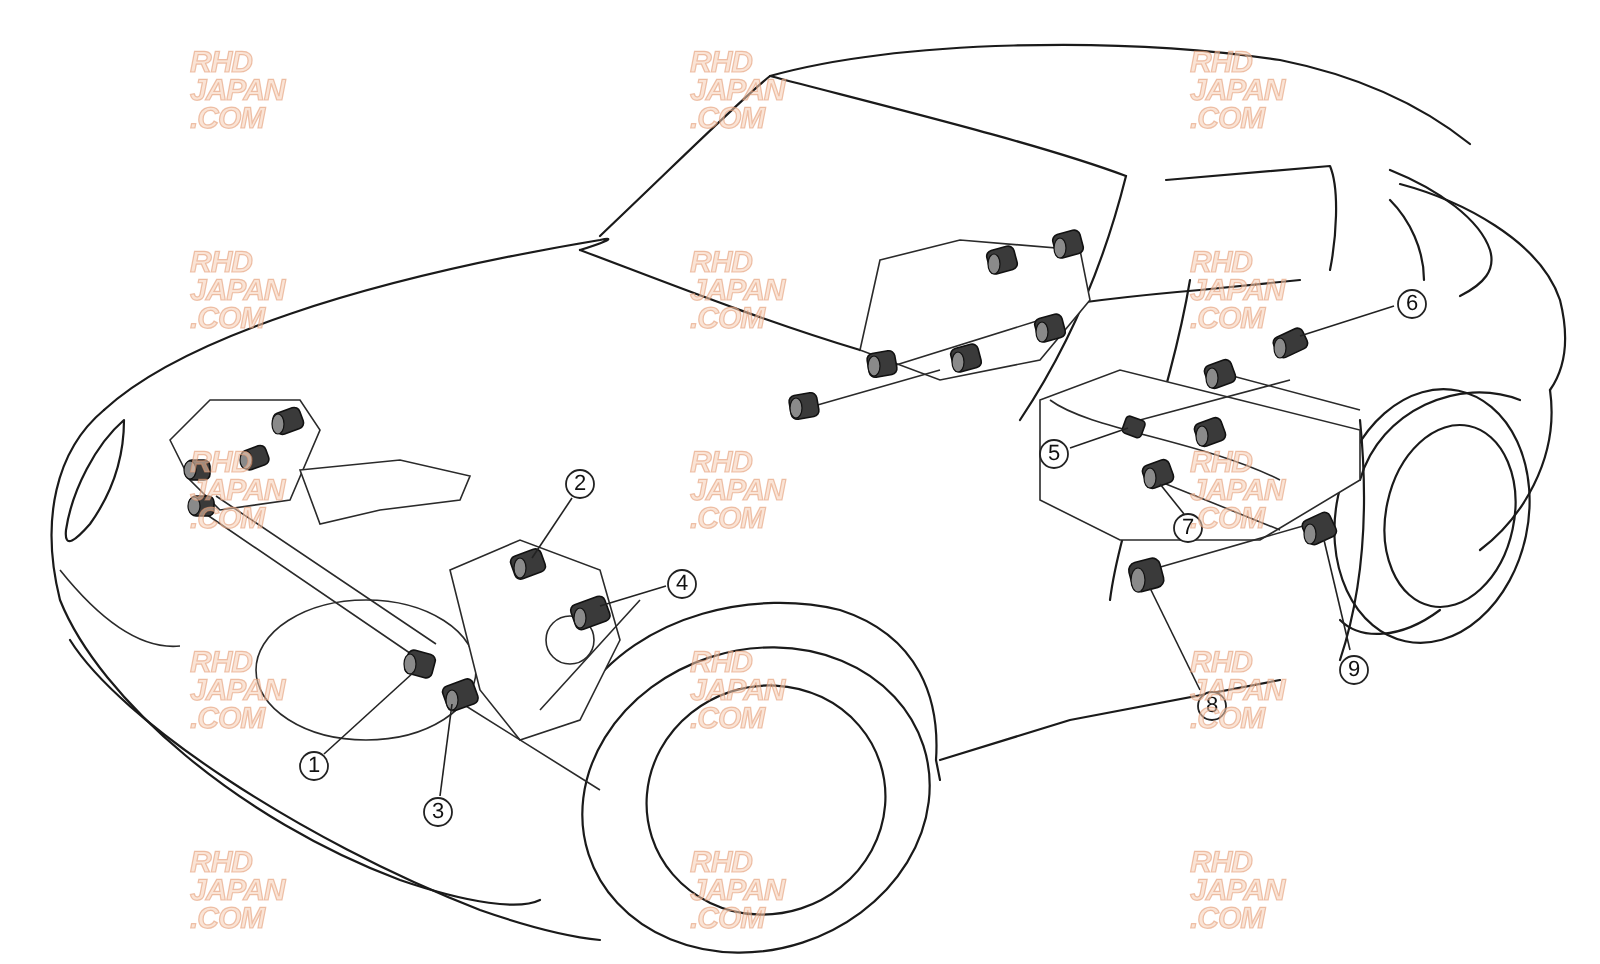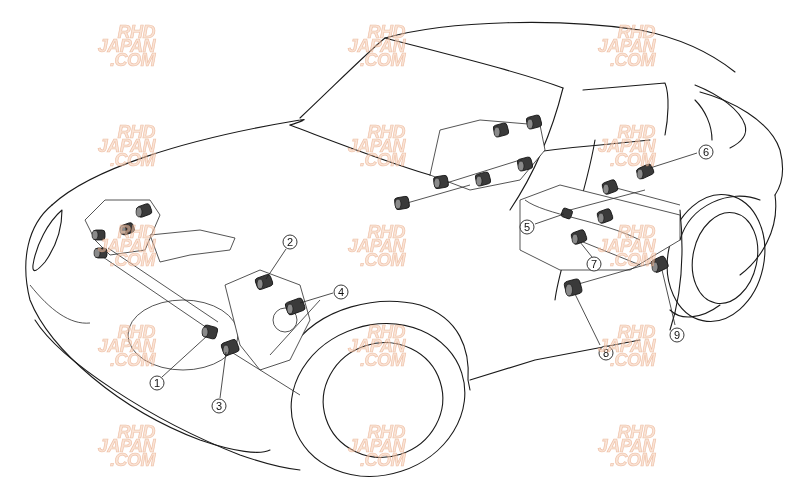"RHD" .wm { font-size: 18px -> 15px; text-align: right -> left }
